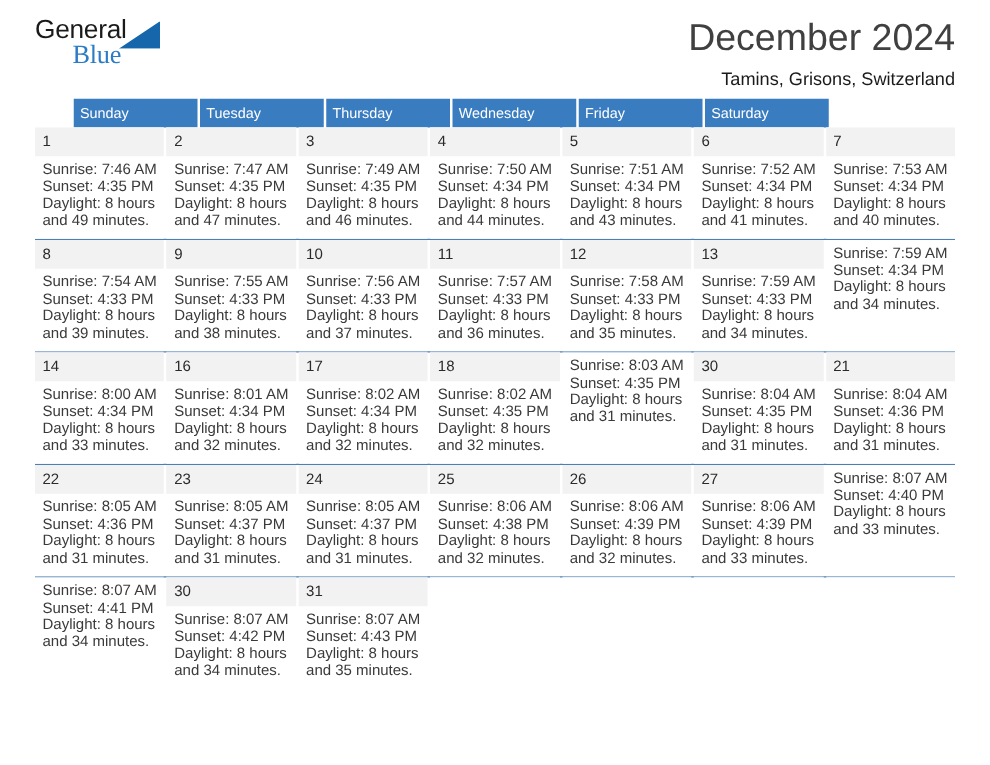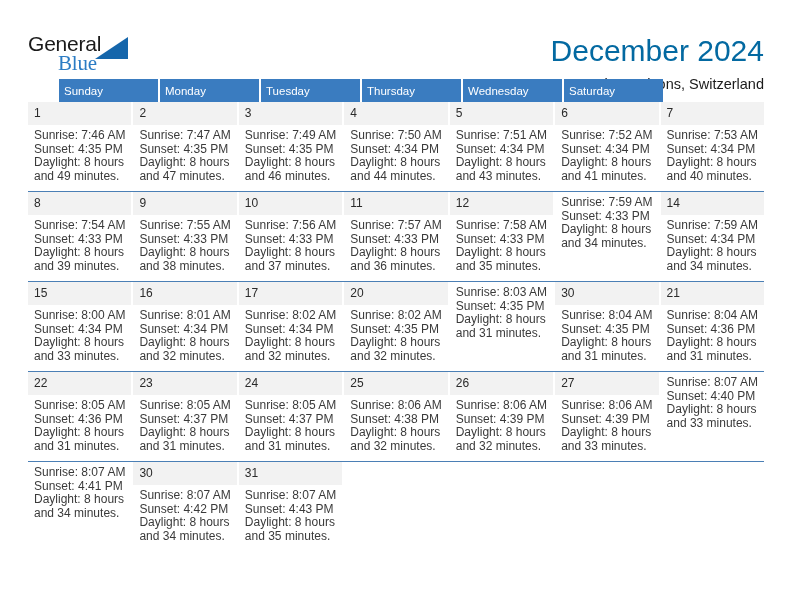"General" .header { padding-top: 32px -> 12px }
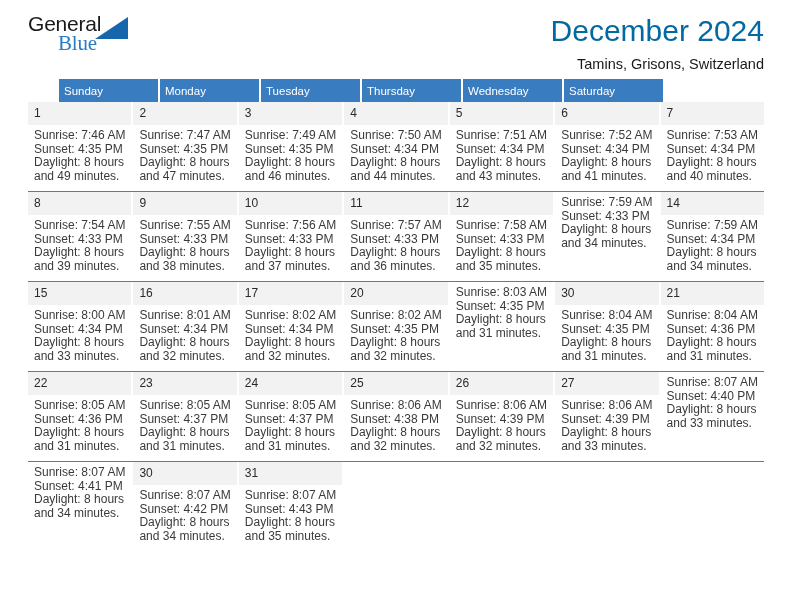"December 2024" .cal-title { color: #0369a1 -> #404040 }
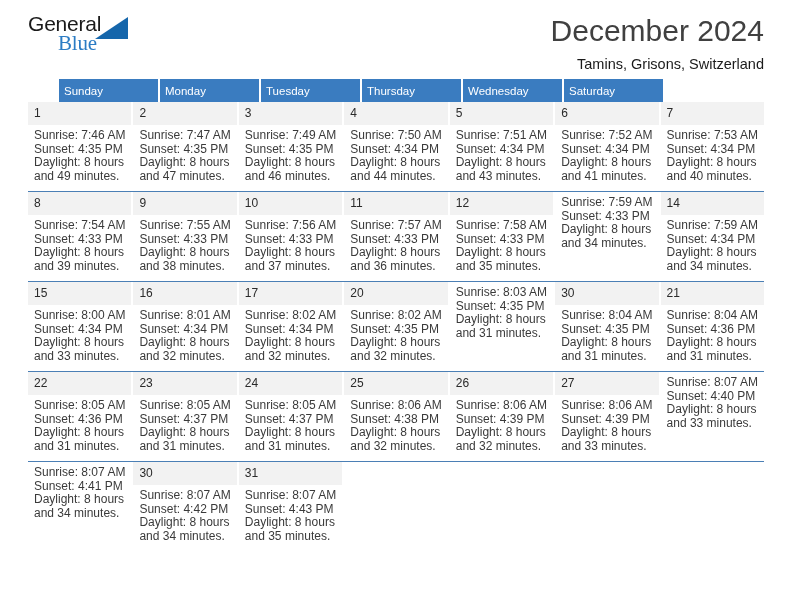"Monday" div.weekday { html: <div>Monday</div> -> none }
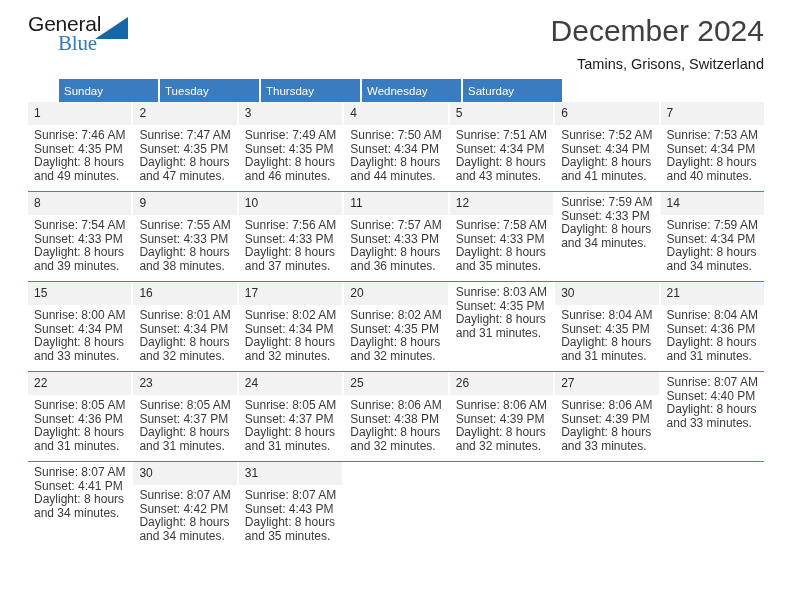"Friday" div.weekday { html: none -> <div>Friday</div> }
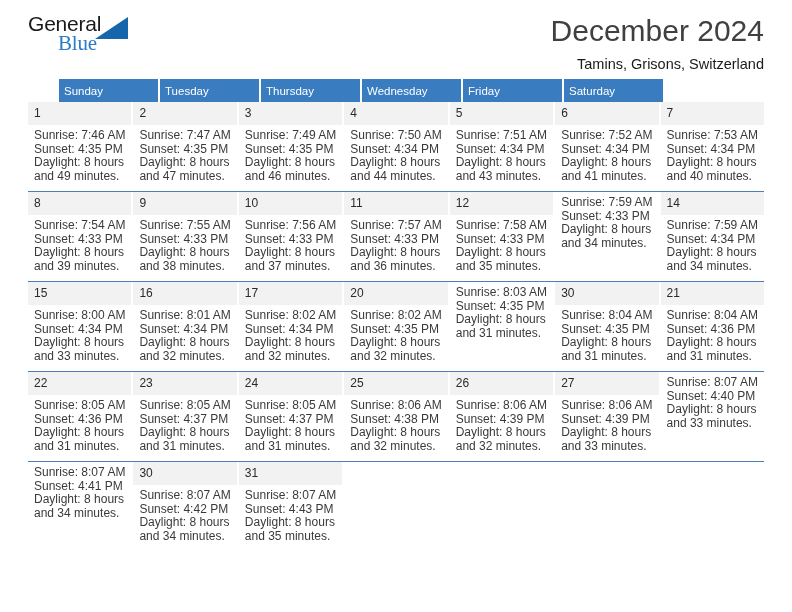"13" div.day-num { html: none -> <div>13</div> }
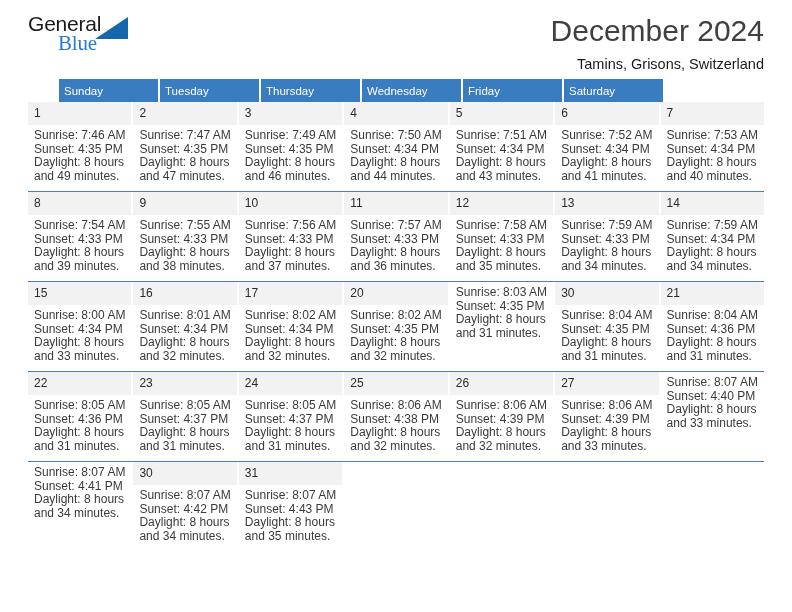"14" div.day-num { html: <div>14</div> -> none }
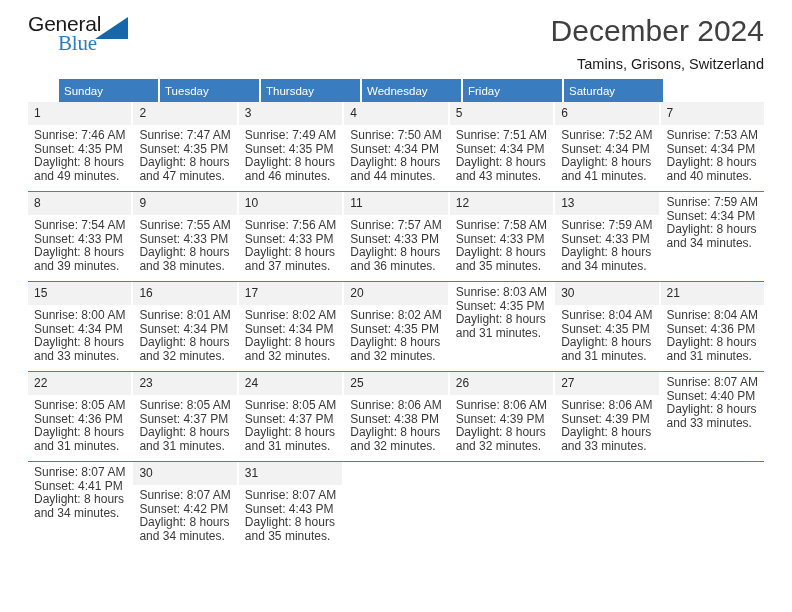"15" div.day-num { text: 15 -> 14 }
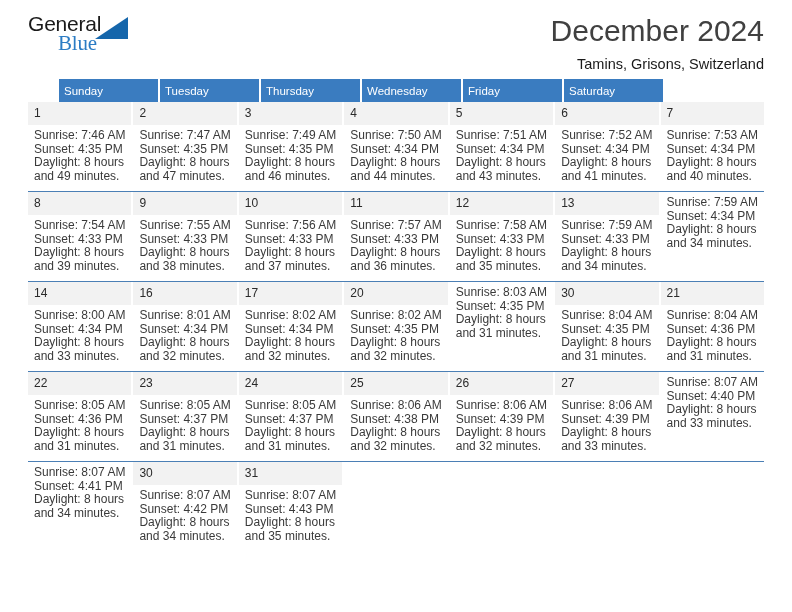"20" div.day-num { text: 20 -> 18 }
